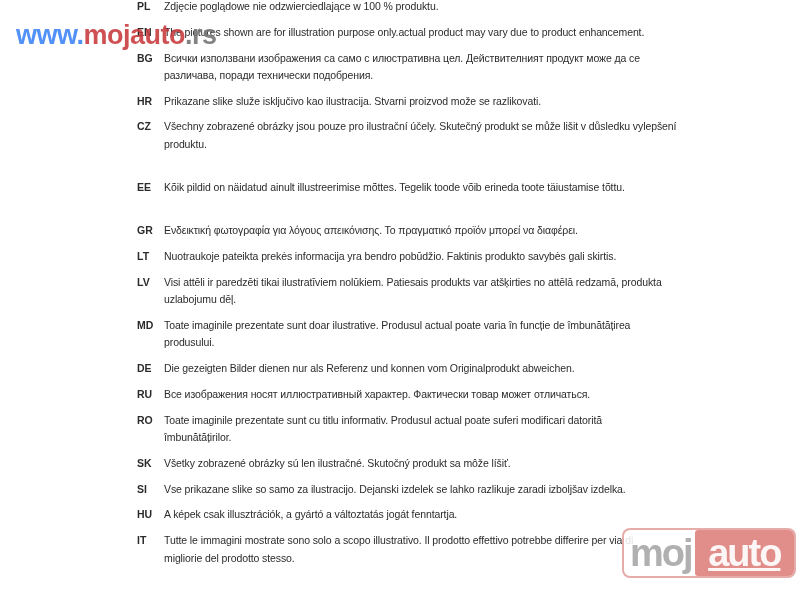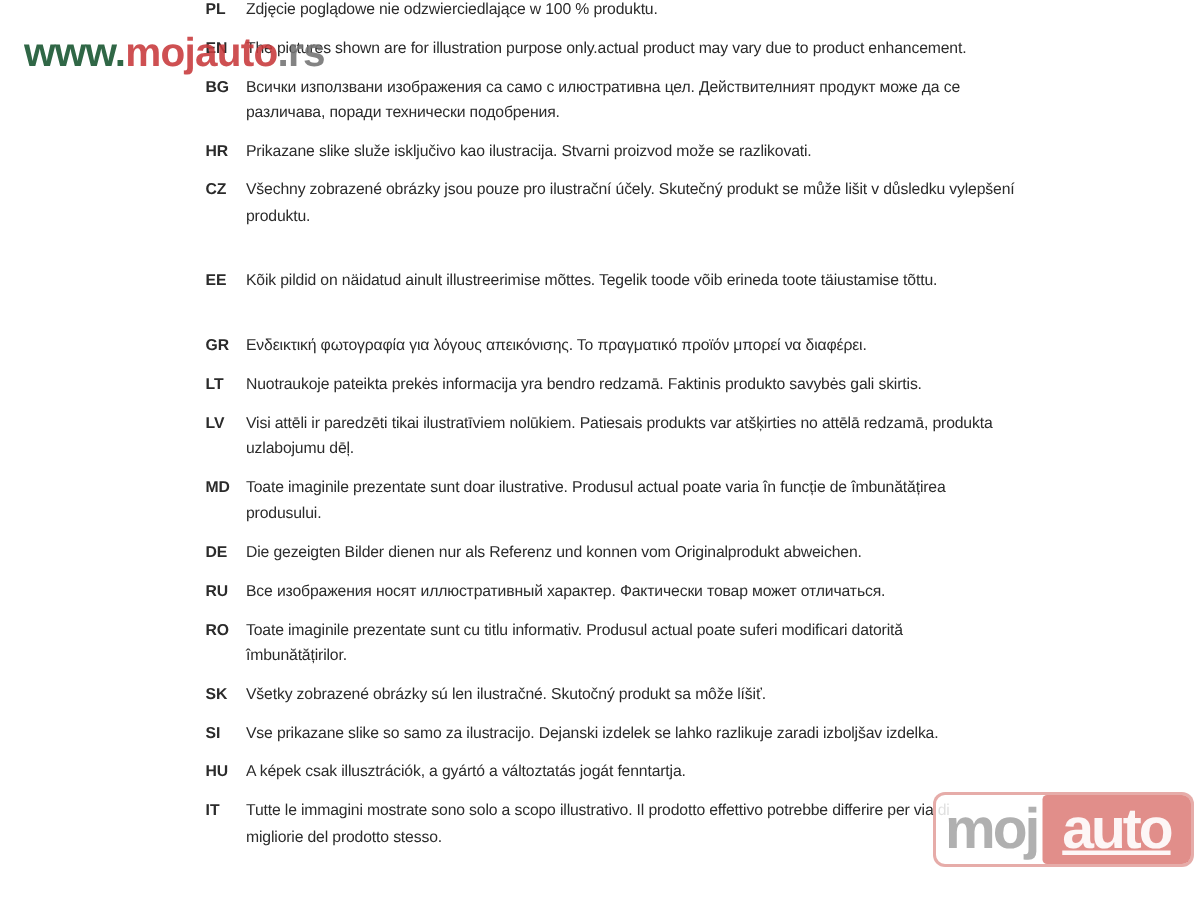"www." .wm-prefix { color: #14532d -> #3b82f6 }
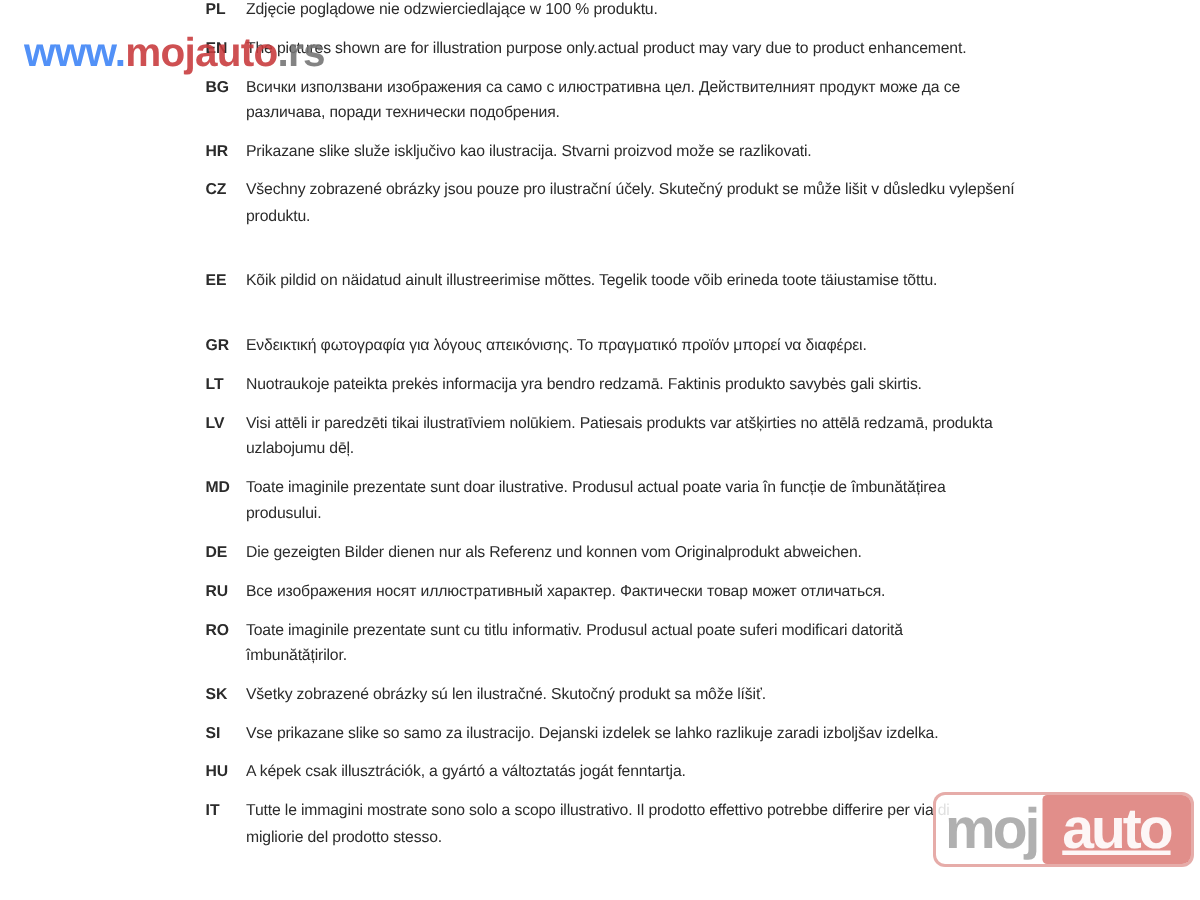"Nuotraukoje pateikta prekės informacija" span.text { text: redzamā -> pobūdžio }
